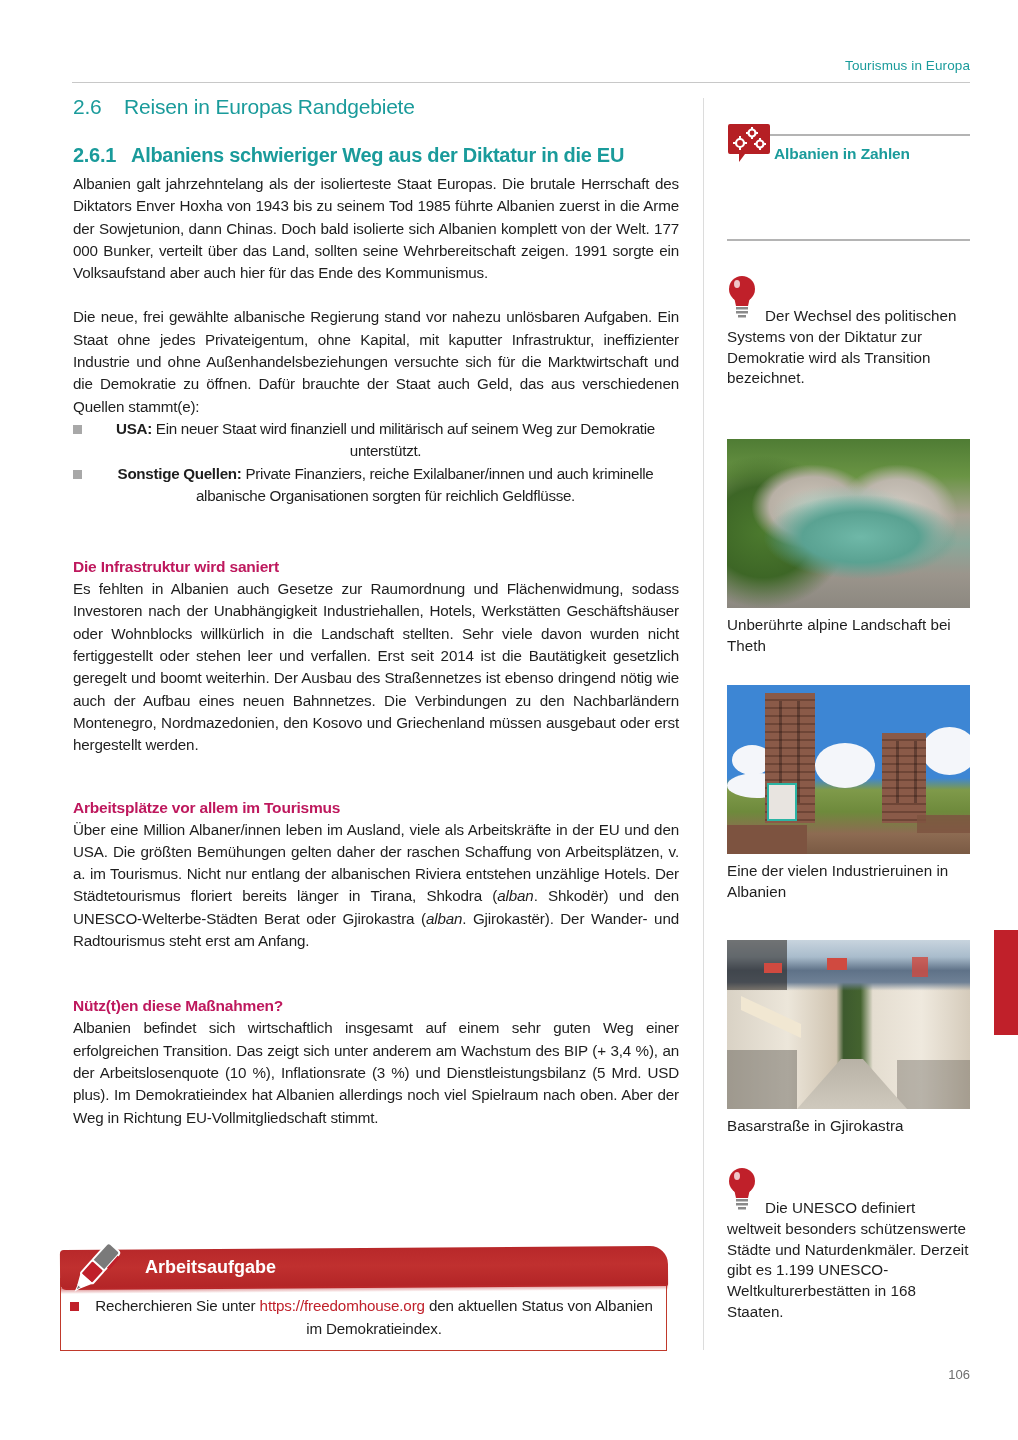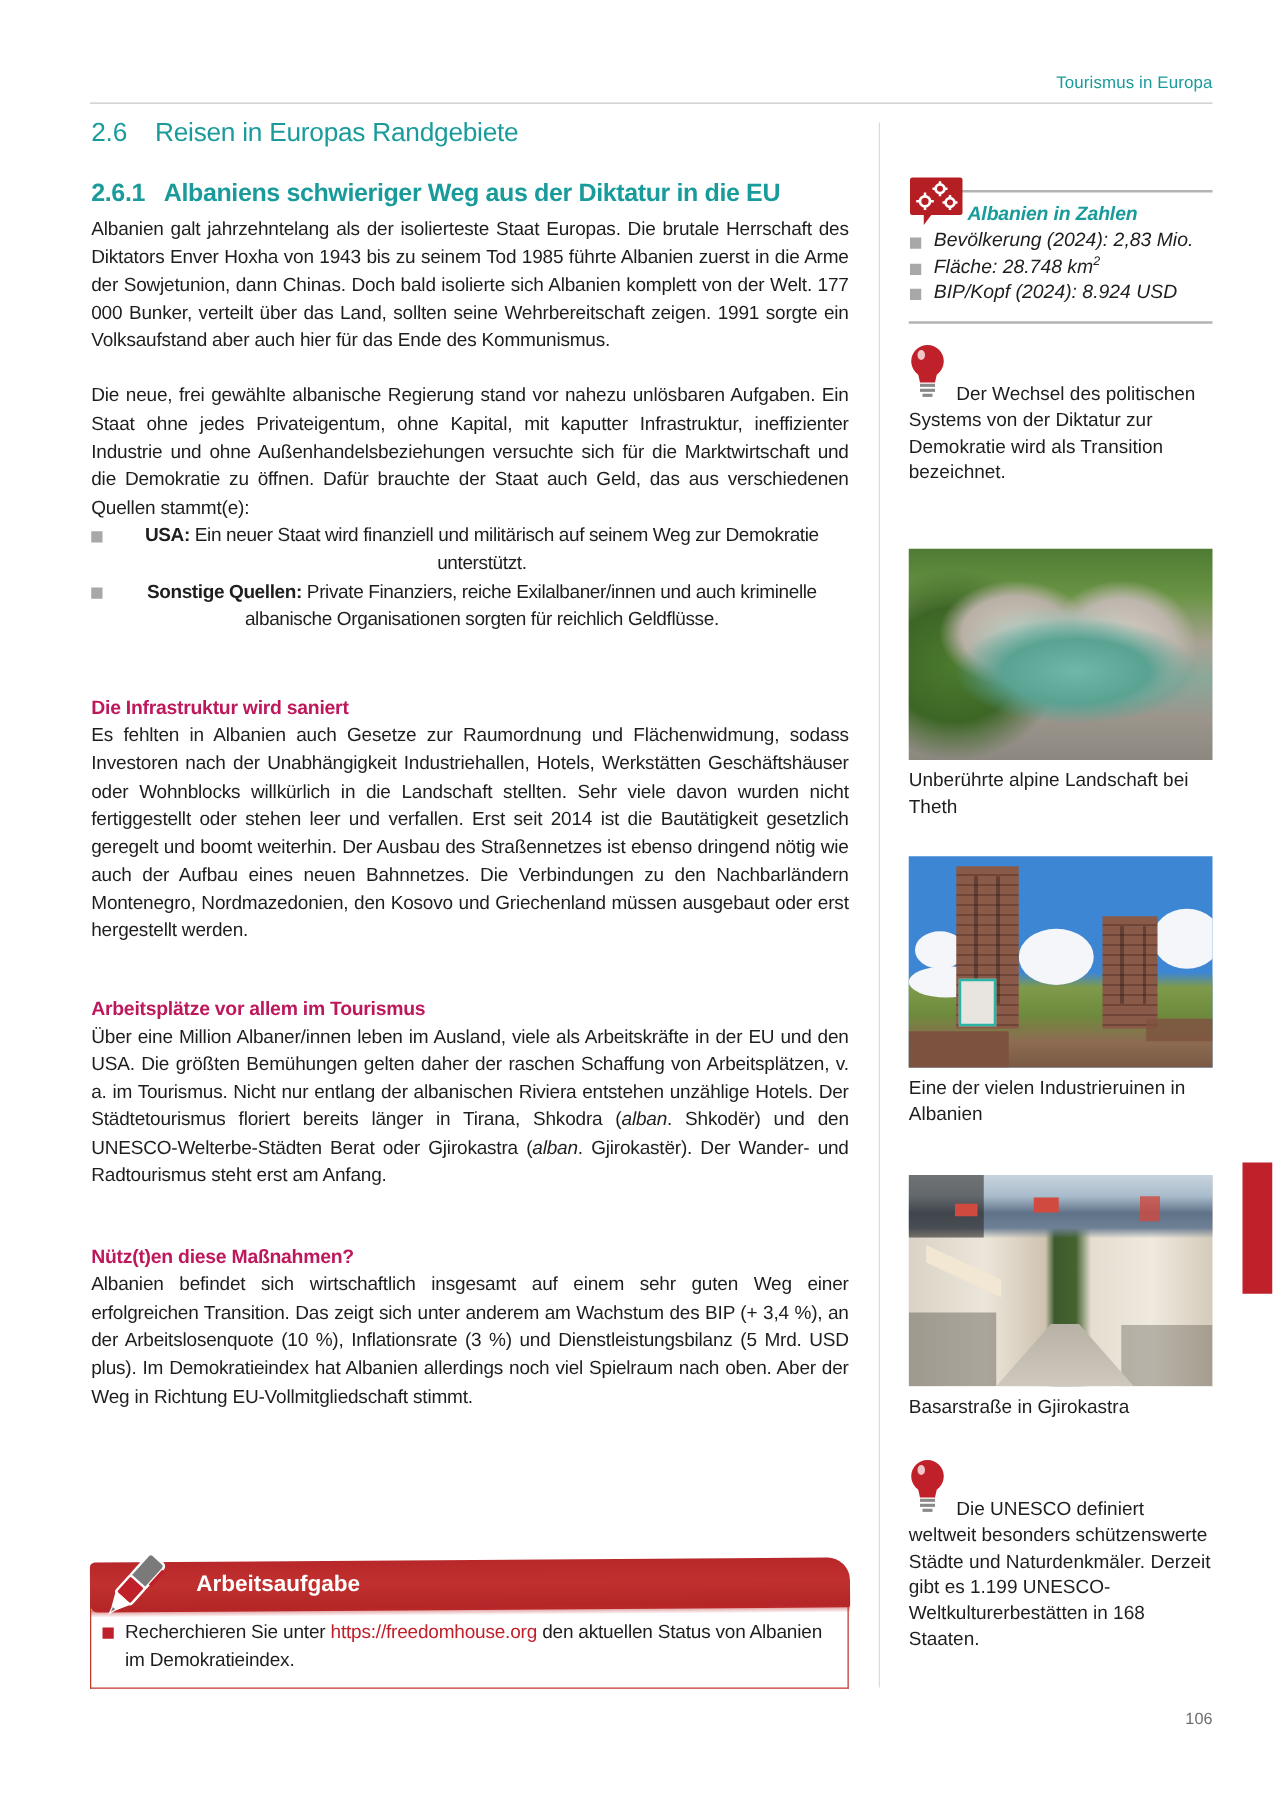"Albanien in Zahlen" .facts-box { font-style: italic -> none; top: 18px -> 0 }
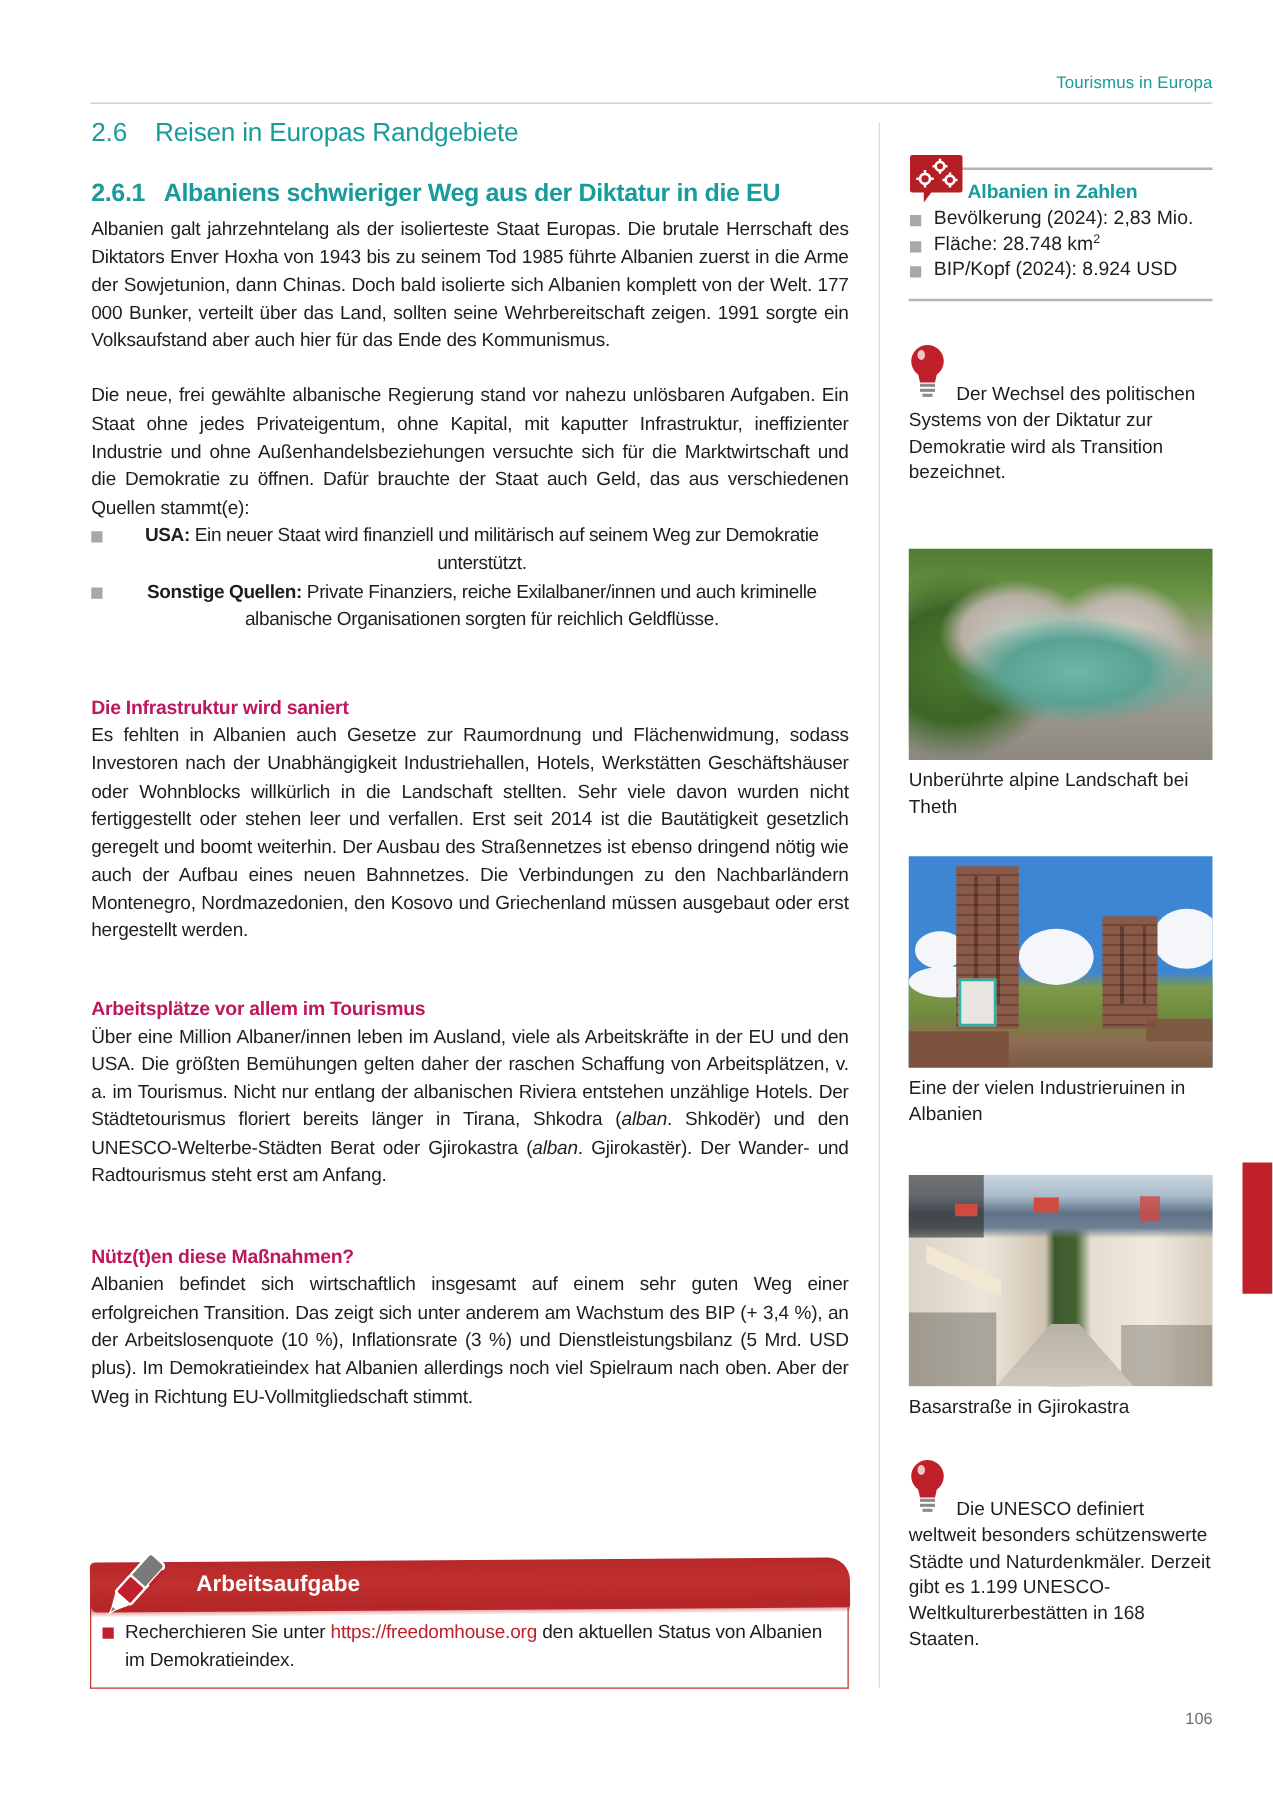"Bevölkerung (2024): 2,83 Mio." ul.facts-list { html: <ul> <li><span></span><span>Bevölkerung (2024): 2,83 Mio.</span><sup></sup></li> <li><span></span><span>Fläche: 28.748 km</span><sup>2</sup></li> <li><span></span><span>BIP/Kopf (2024): 8.924 USD</span><sup></sup></li> </ul> -> none }
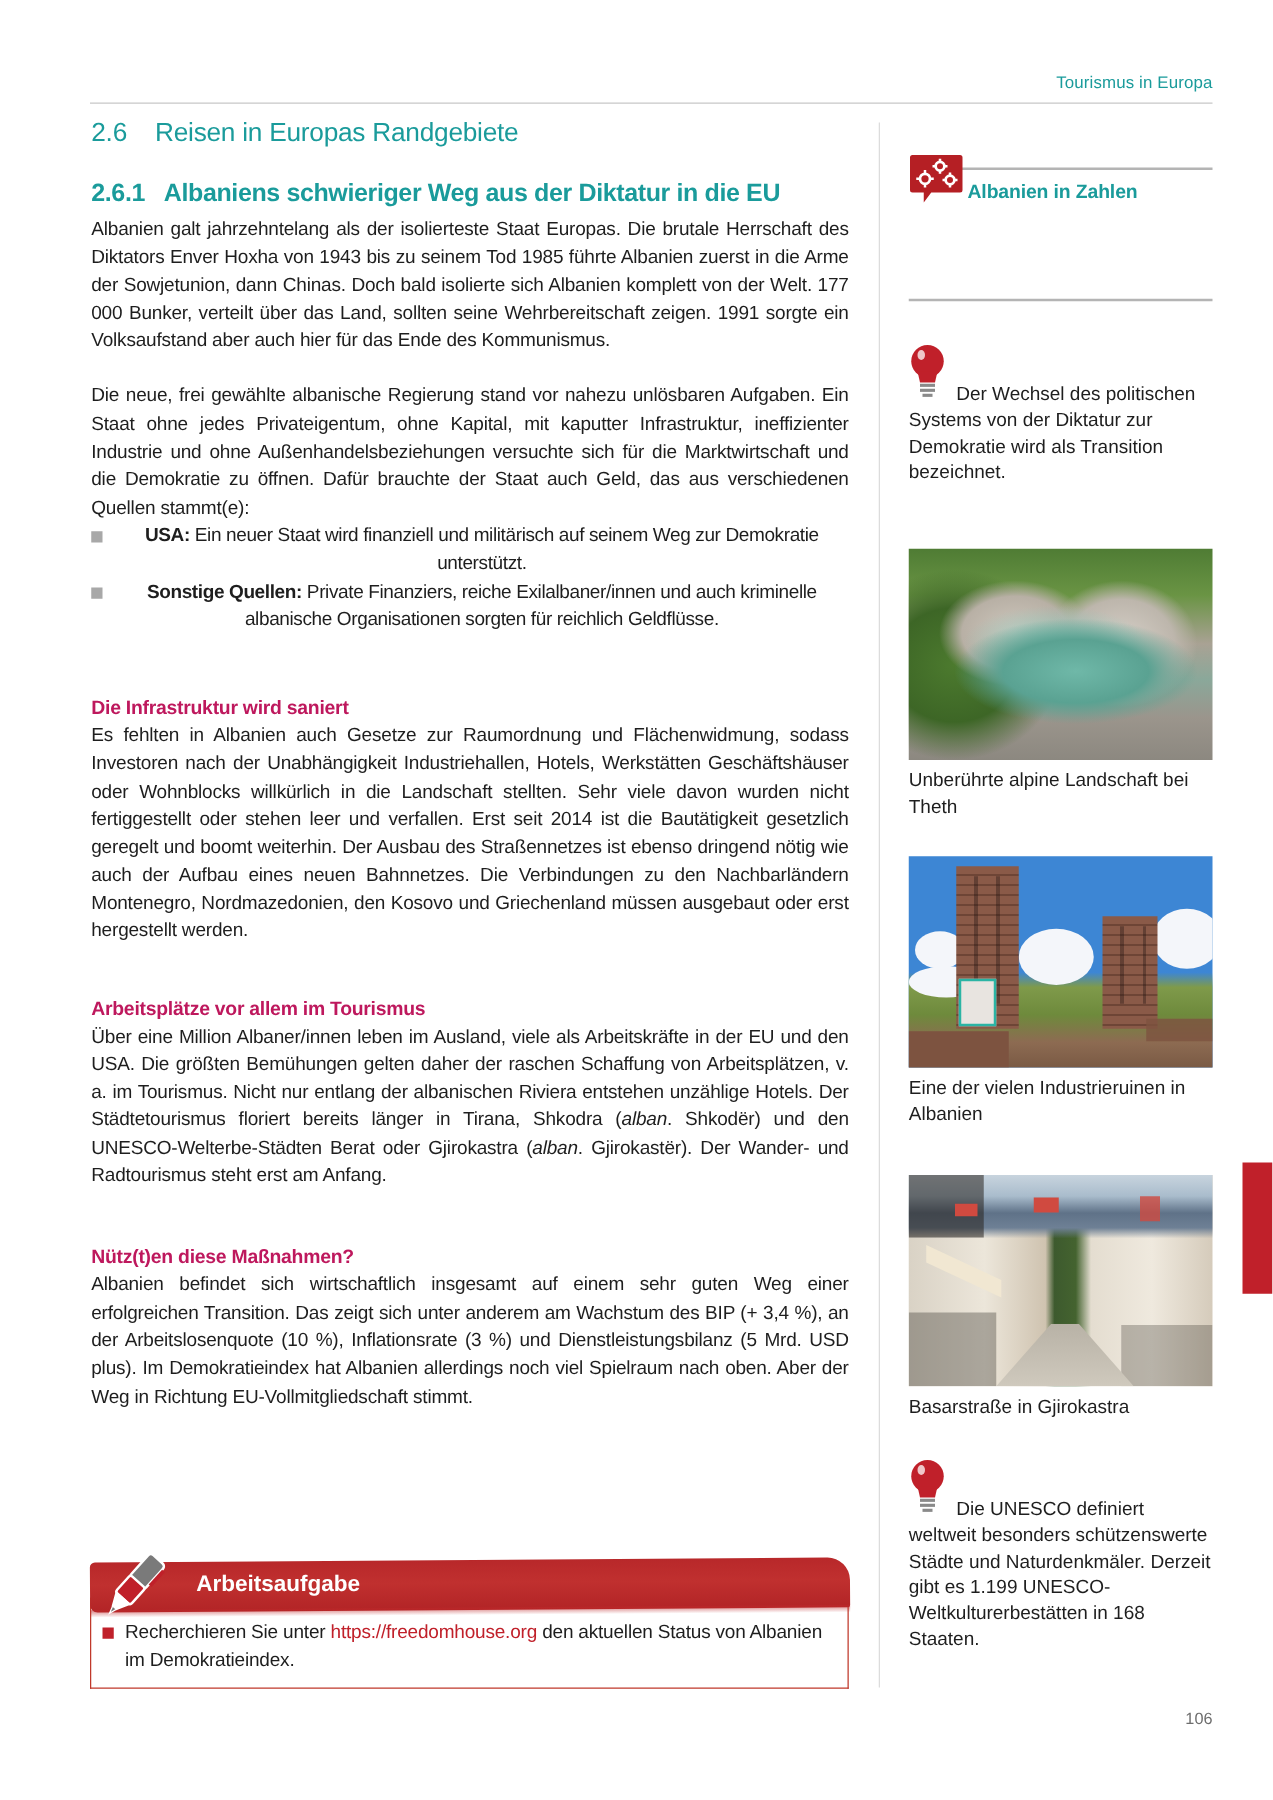"Arbeitsaufgabe" .task { left: 72px -> 60px; text-align: none -> center }
